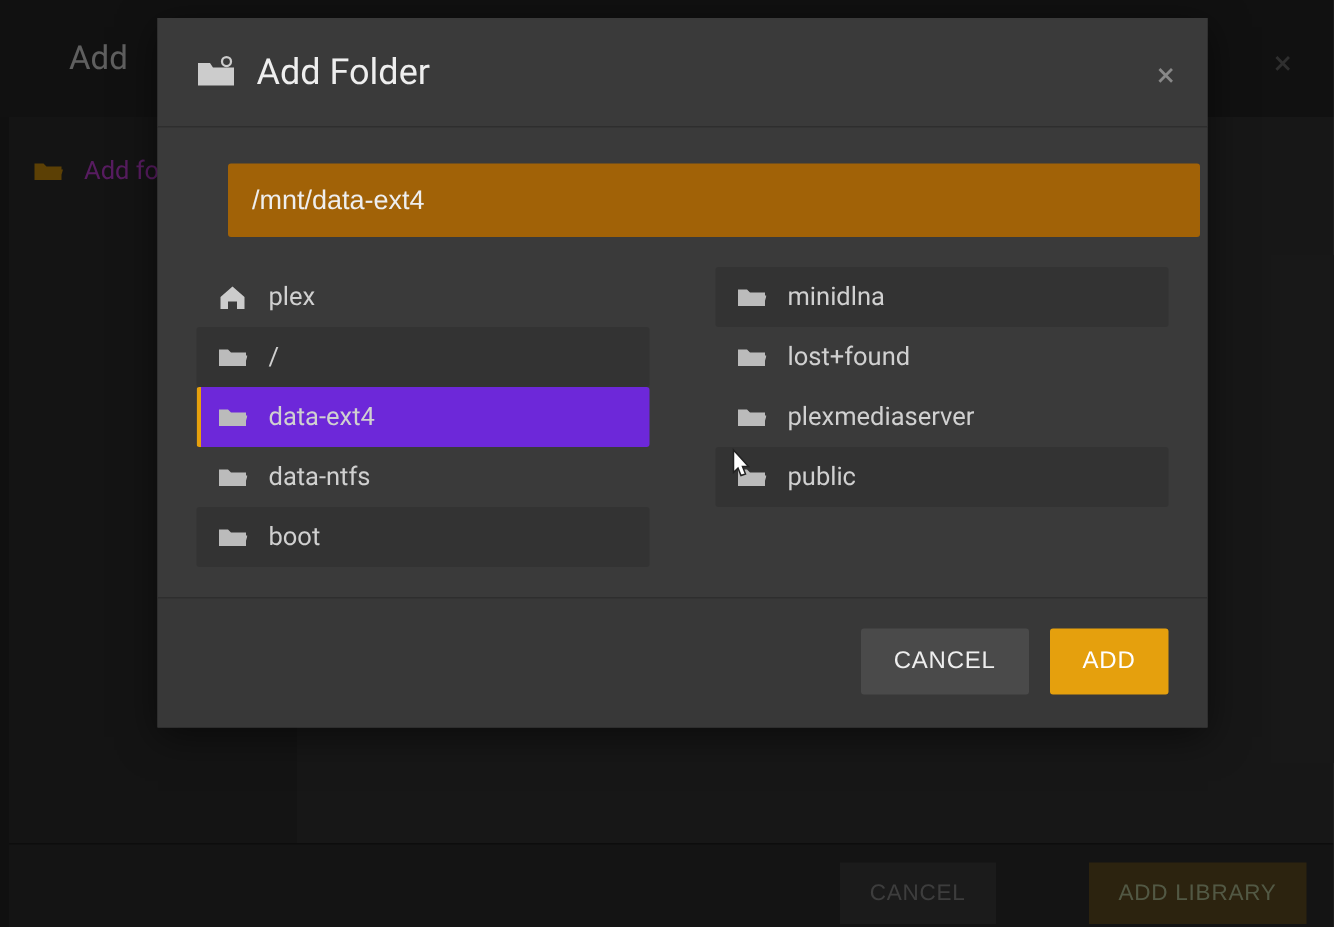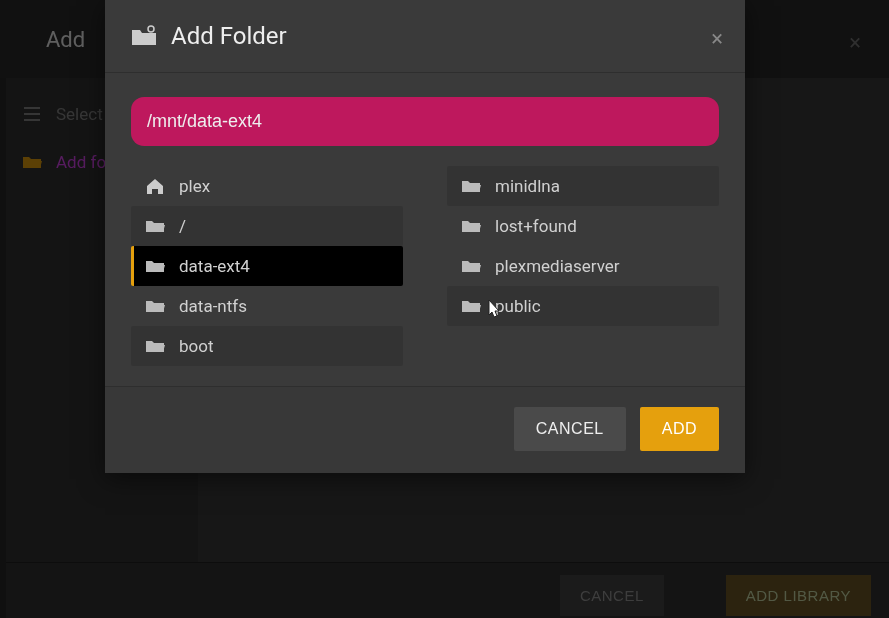"Add Folder" .modal { top: 0 -> 12px; width: 640px -> 700px }
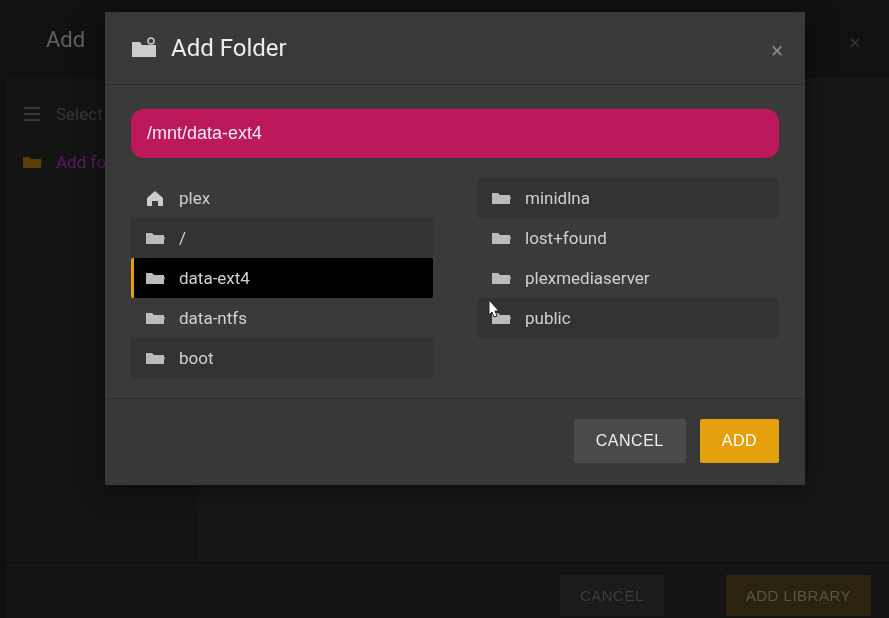"Select" div.side-item { html: <div> <span> <svg> <path></path> </svg> </span> <span>Select</span> </div> -> none }
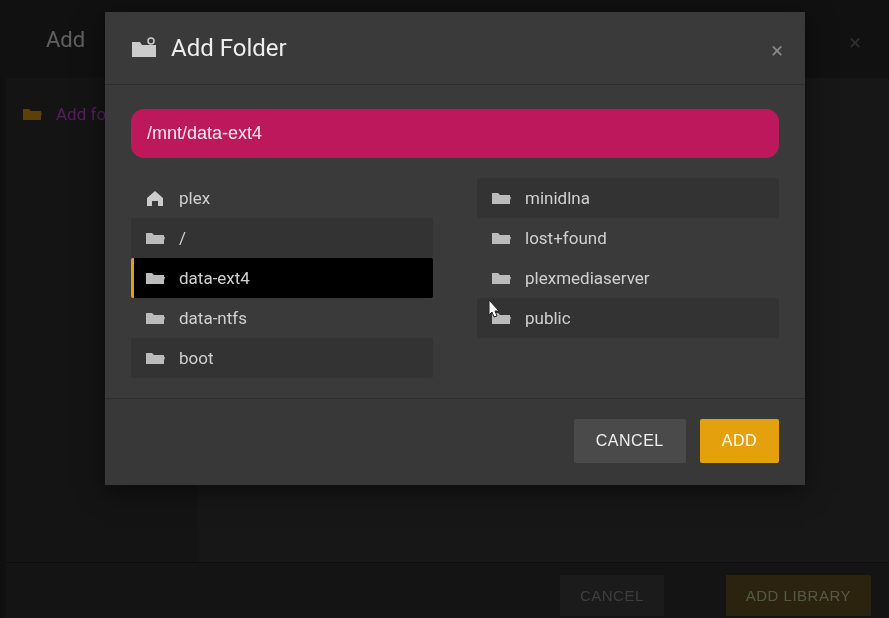"/mnt/data-ext4" .path-input { background: #be185d -> #a16207; border-radius: 13px -> 2px; margin-left: none -> 21px }
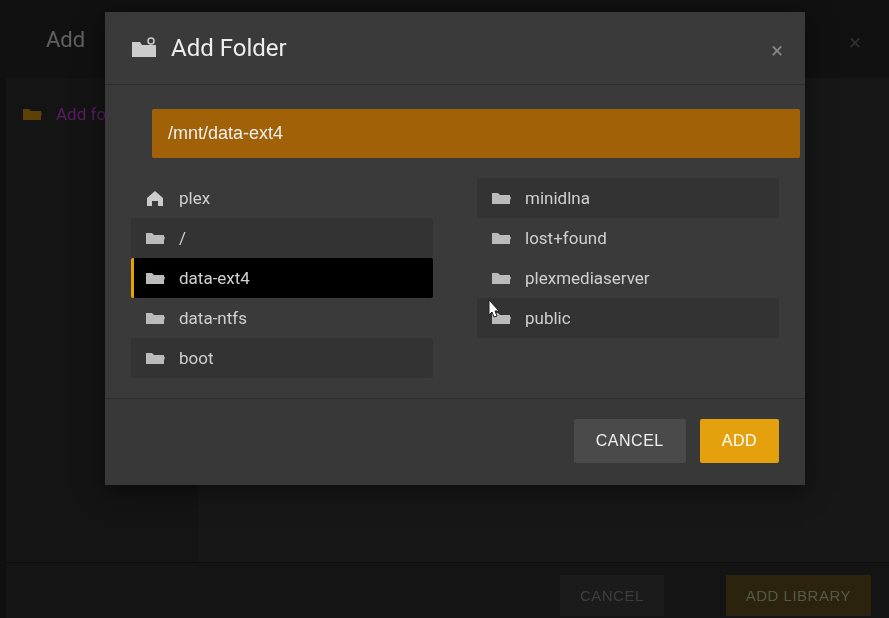"data-ext4" .folder-item.selected { background: #000000 -> #6d28d9 }
